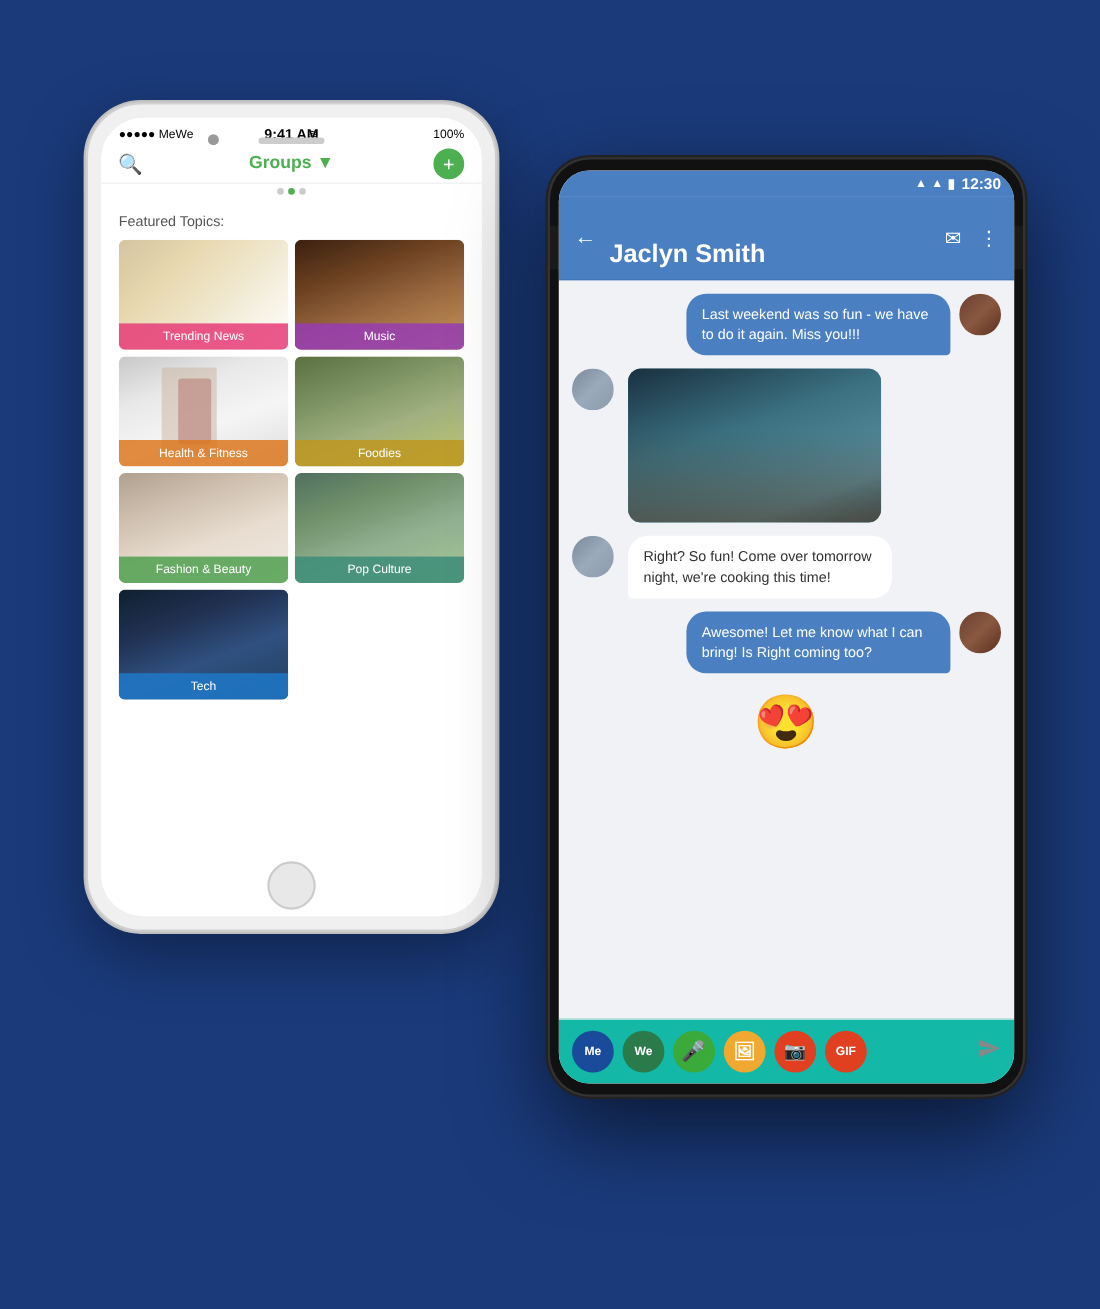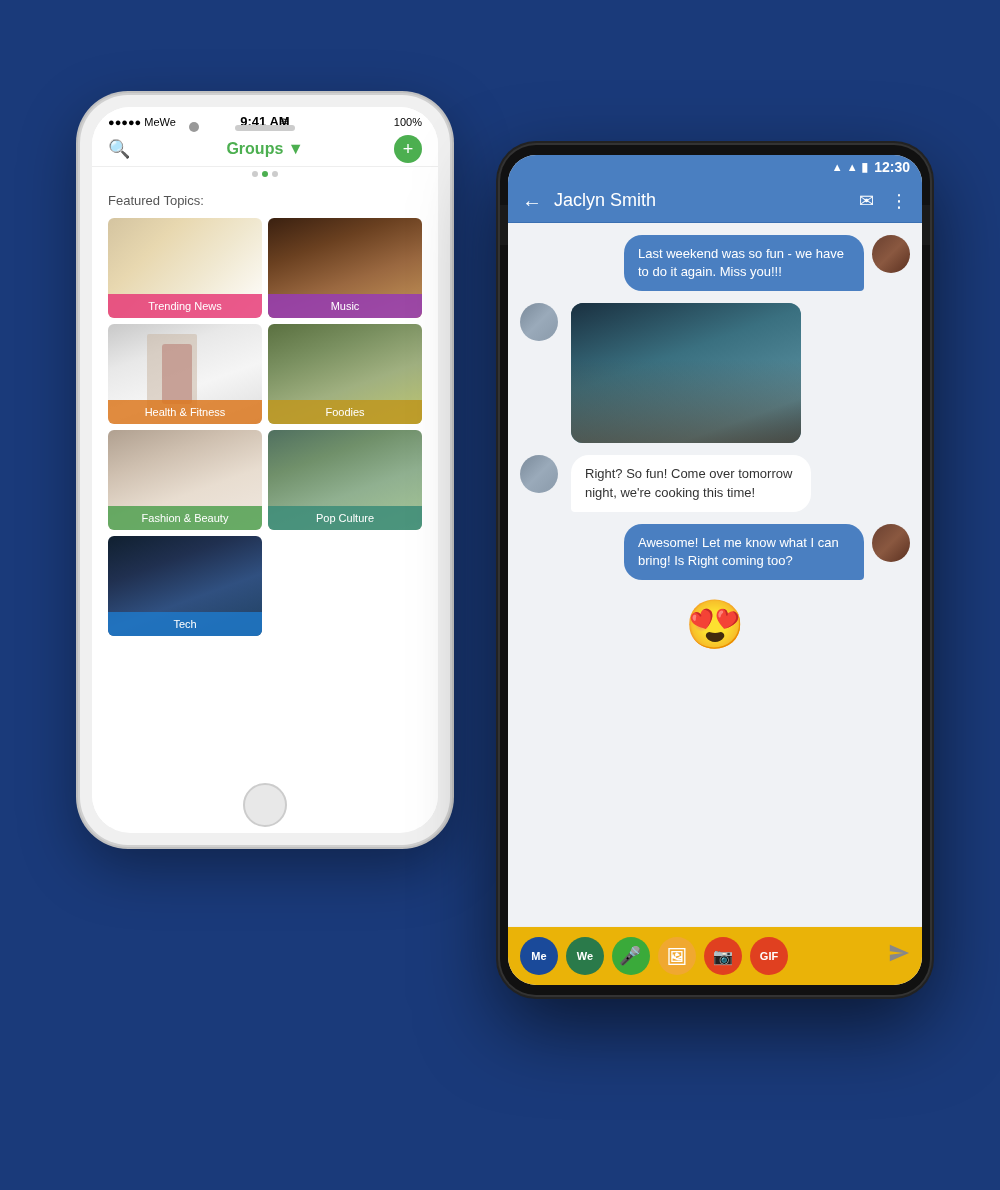"Jaclyn Smith" .chat-name { font-size: 18px -> 23px; font-weight: 400 -> 700; margin-top: none -> 28px }
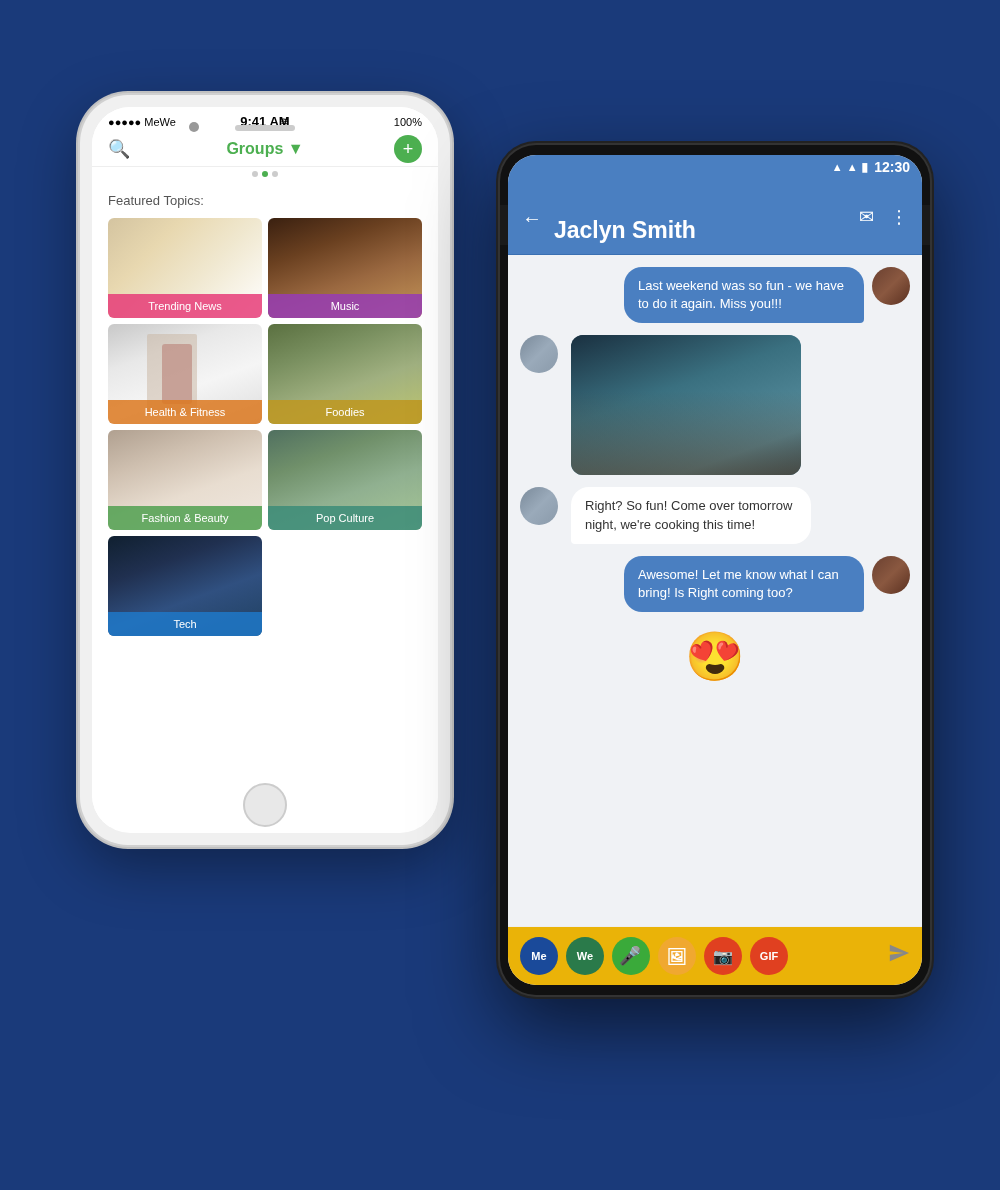"Me" .chat-toolbar { background: #eab308 -> #14b8a6 }
